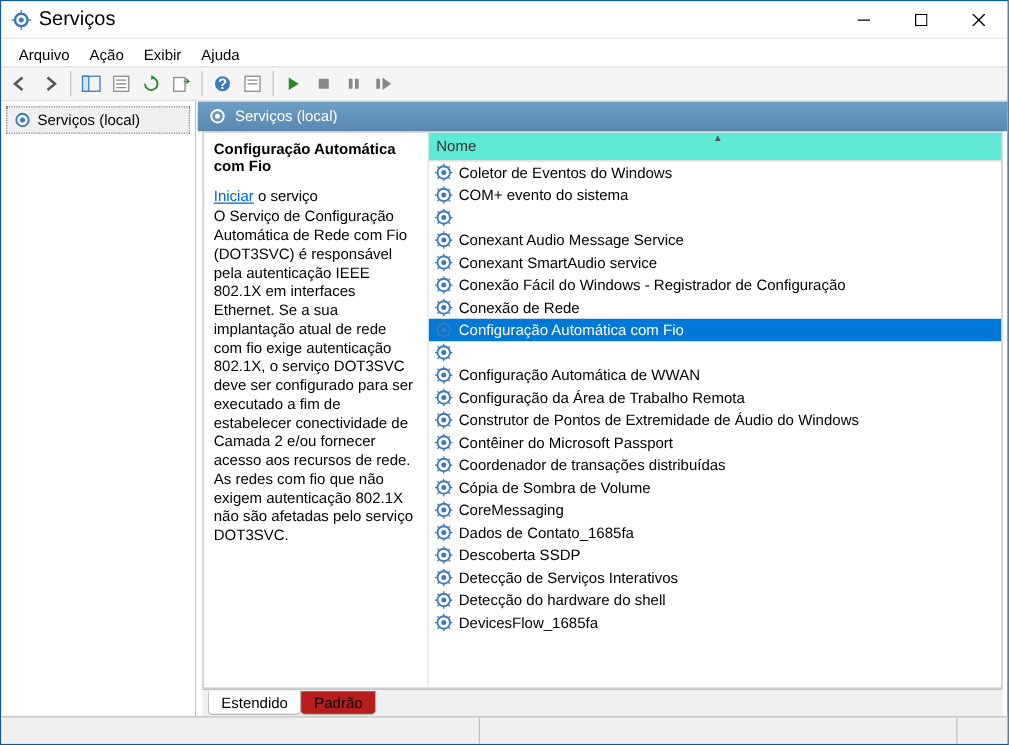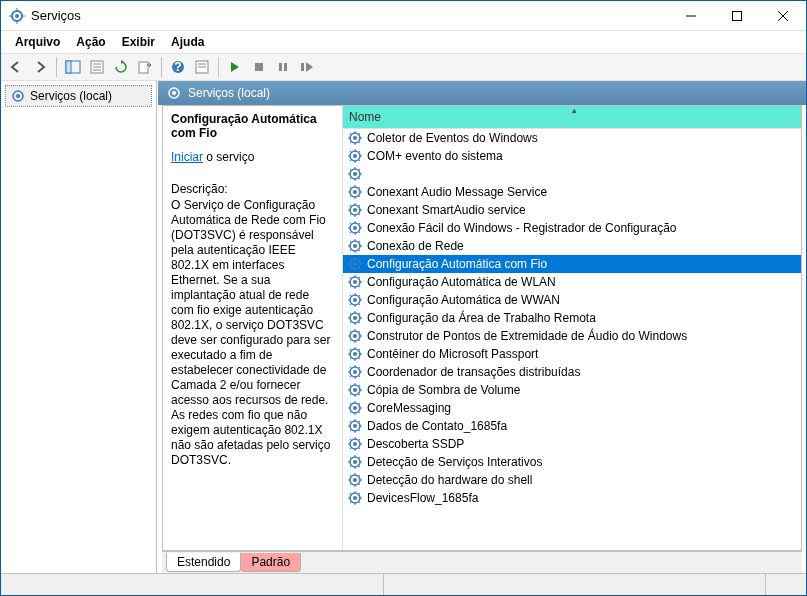"Serviços" .titlebar .title { font-size: 13px -> 16px }
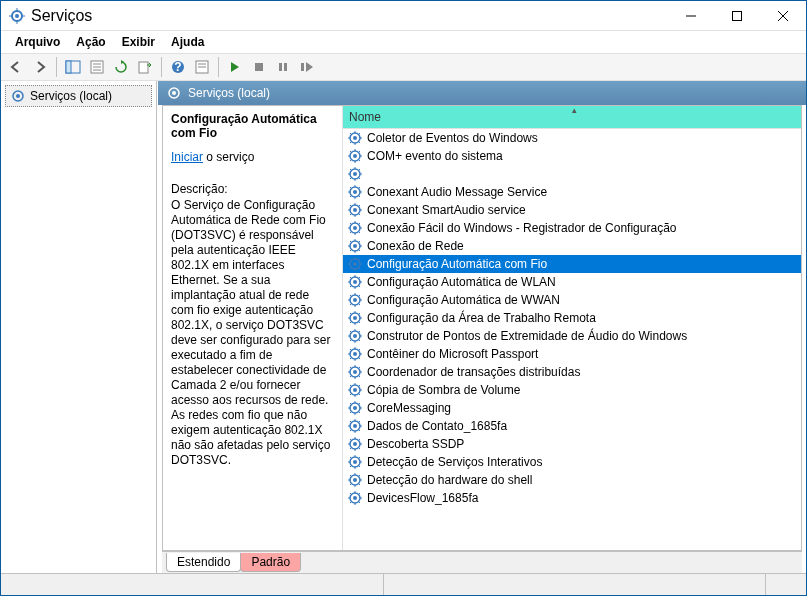"Arquivo" .menubar { align-items: center -> flex-end; font-weight: bold -> none }
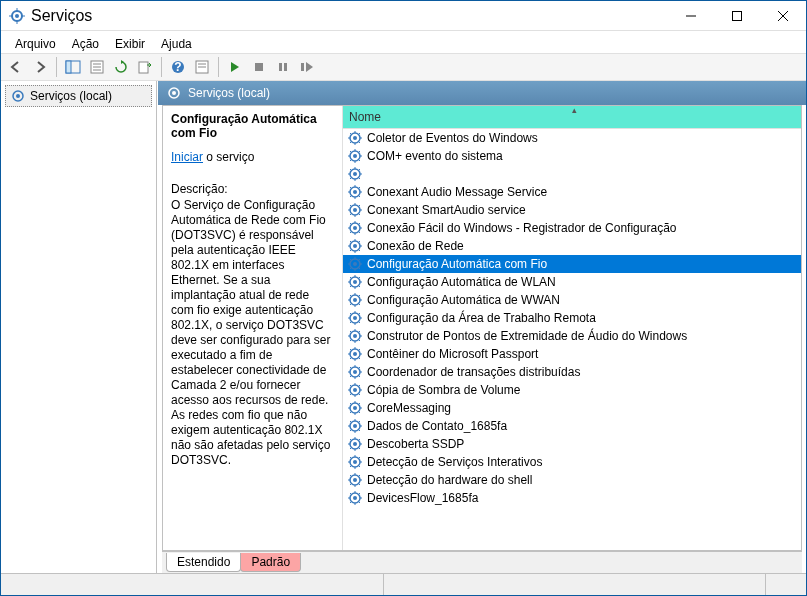"Descrição:" div.dlabel { html: <div>Descrição:</div> -> none }
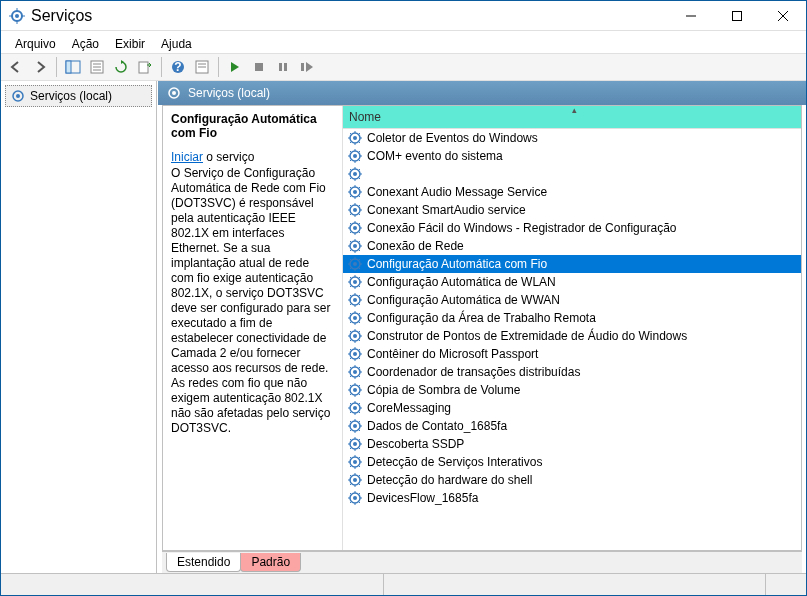"Configuração Automática de WLAN" span { html: <span>Configuração Automática de WLAN</span> -> none }
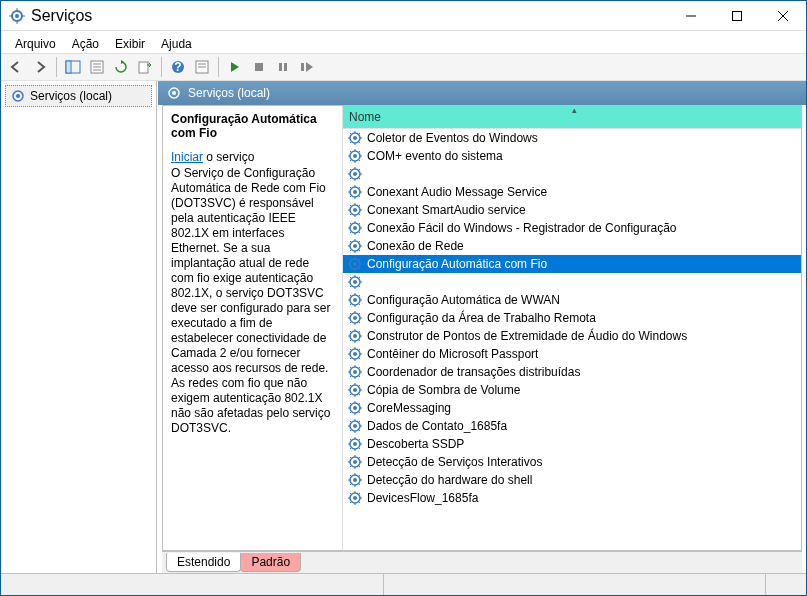"Padrão" .tab.inactive { background: #fca5a5 -> #b91c1c }
